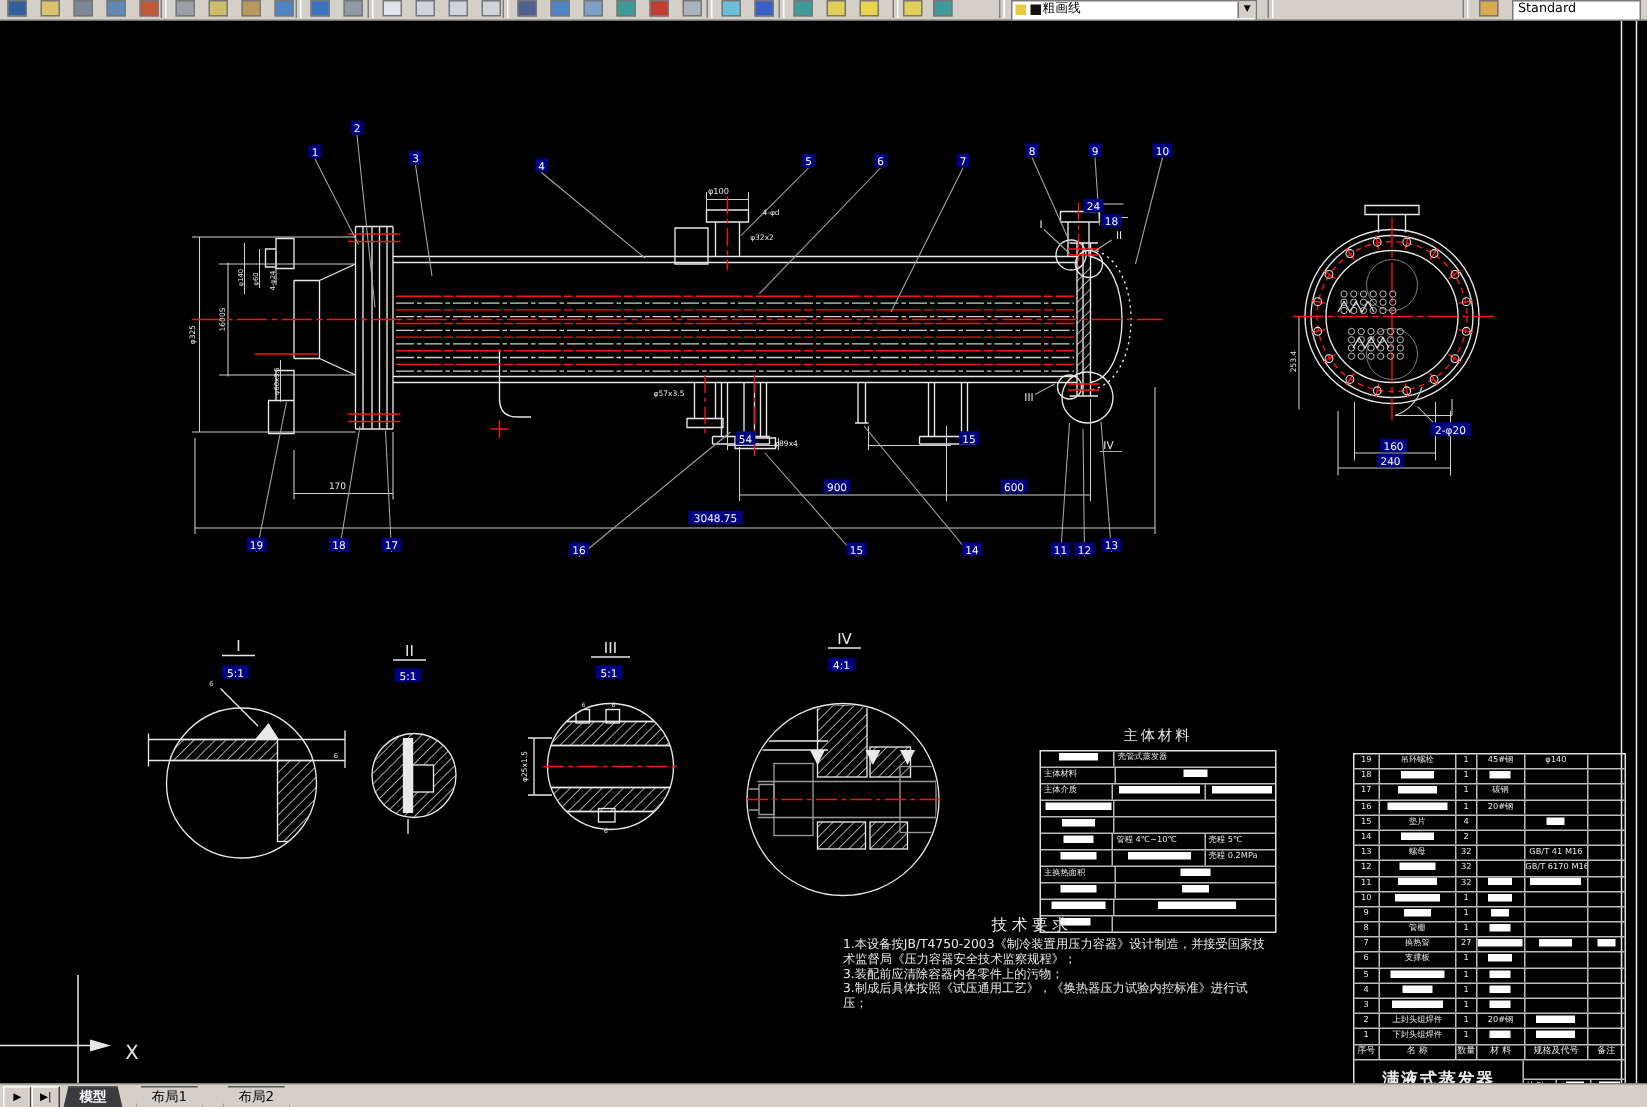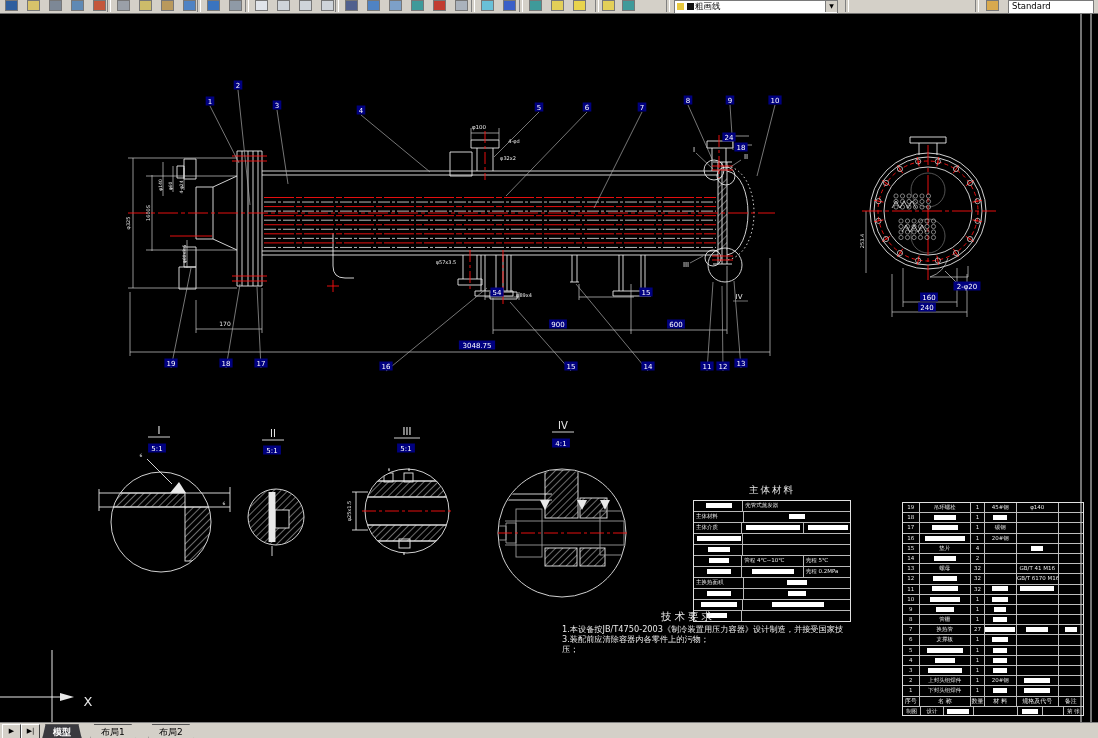"术监督局《压力容器安全技术监察规程》；" div.ln { html: none -> <div>术监督局《压力容器安全技术监察规程》；</div> }
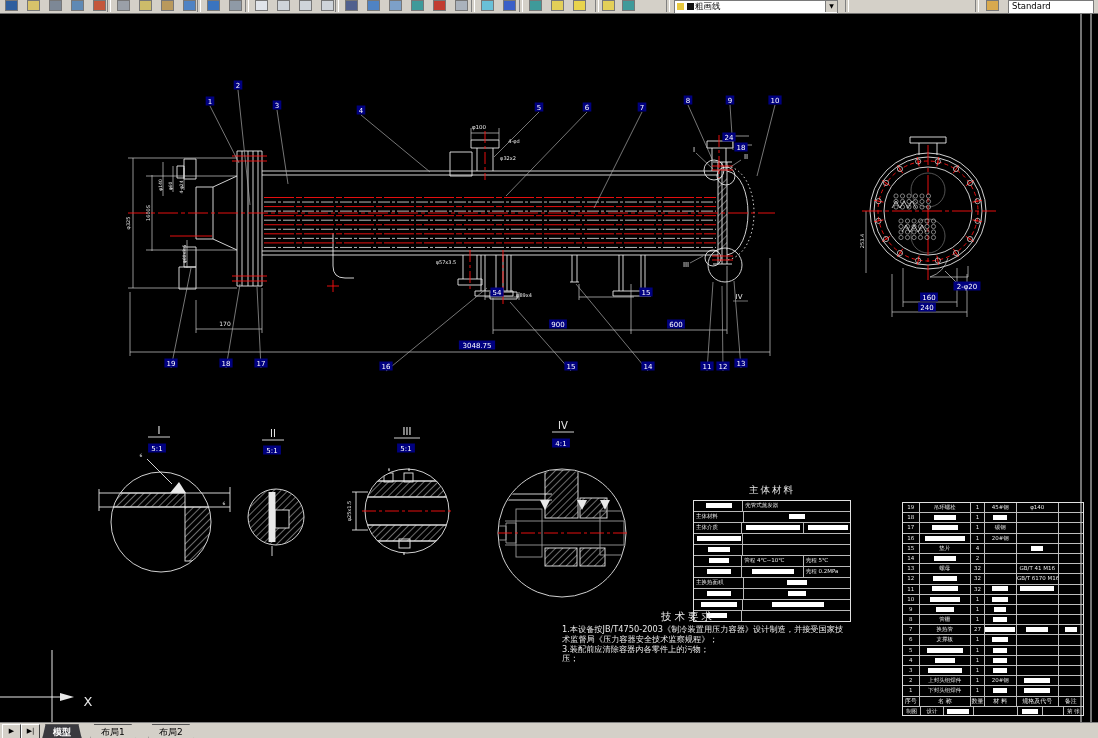"3.制成后具体按照《试压通用工艺》，《换热器压力试验内控标准》进行试" div.ln { html: none -> <div>3.制成后具体按照《试压通用工艺》，《换热器压力试验内控标准》进行试</div> }
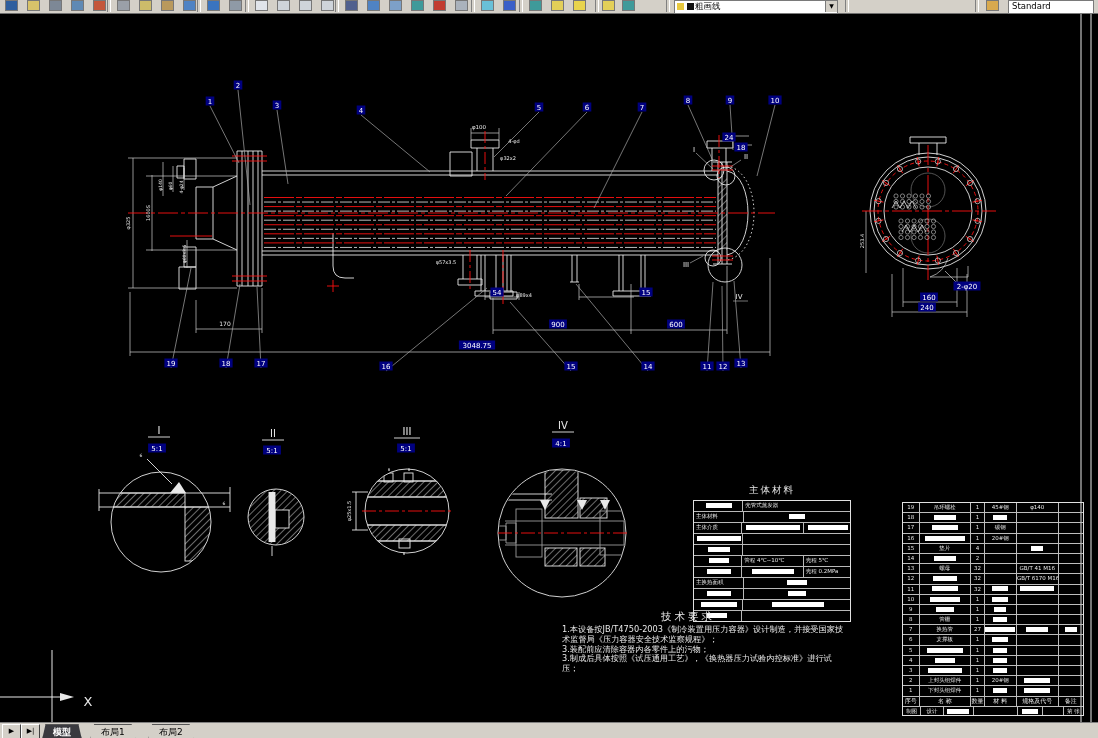"满液式蒸发器" div { html: none -> <div> <div>满液式蒸发器</div> <div> <div></div> <div> <div>比例</div> <div><span></span></div> <div><span></span></div> </div> </div> </div> }
